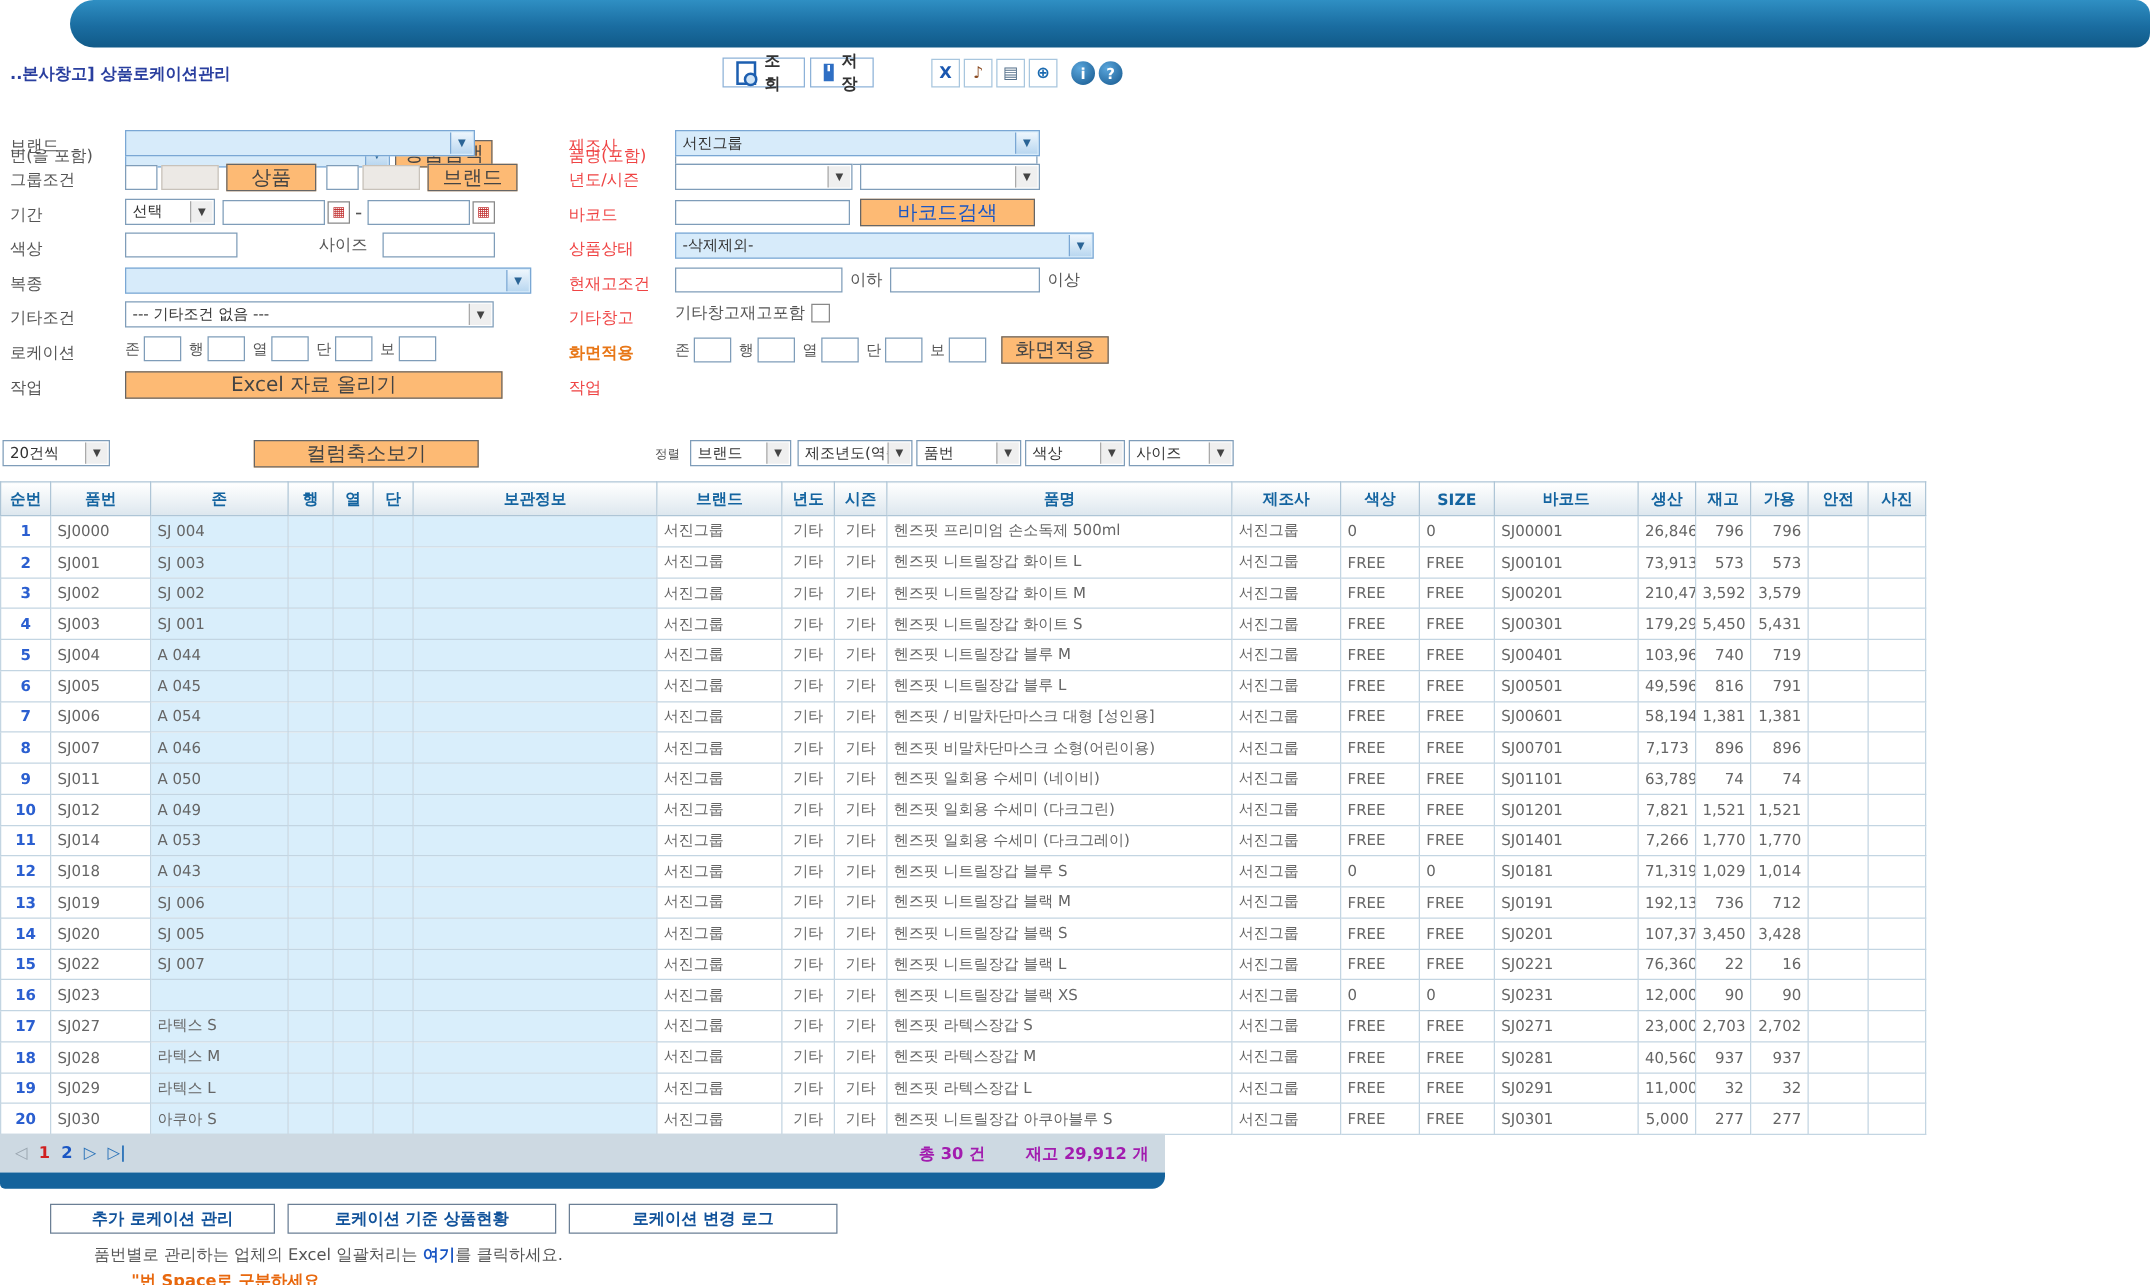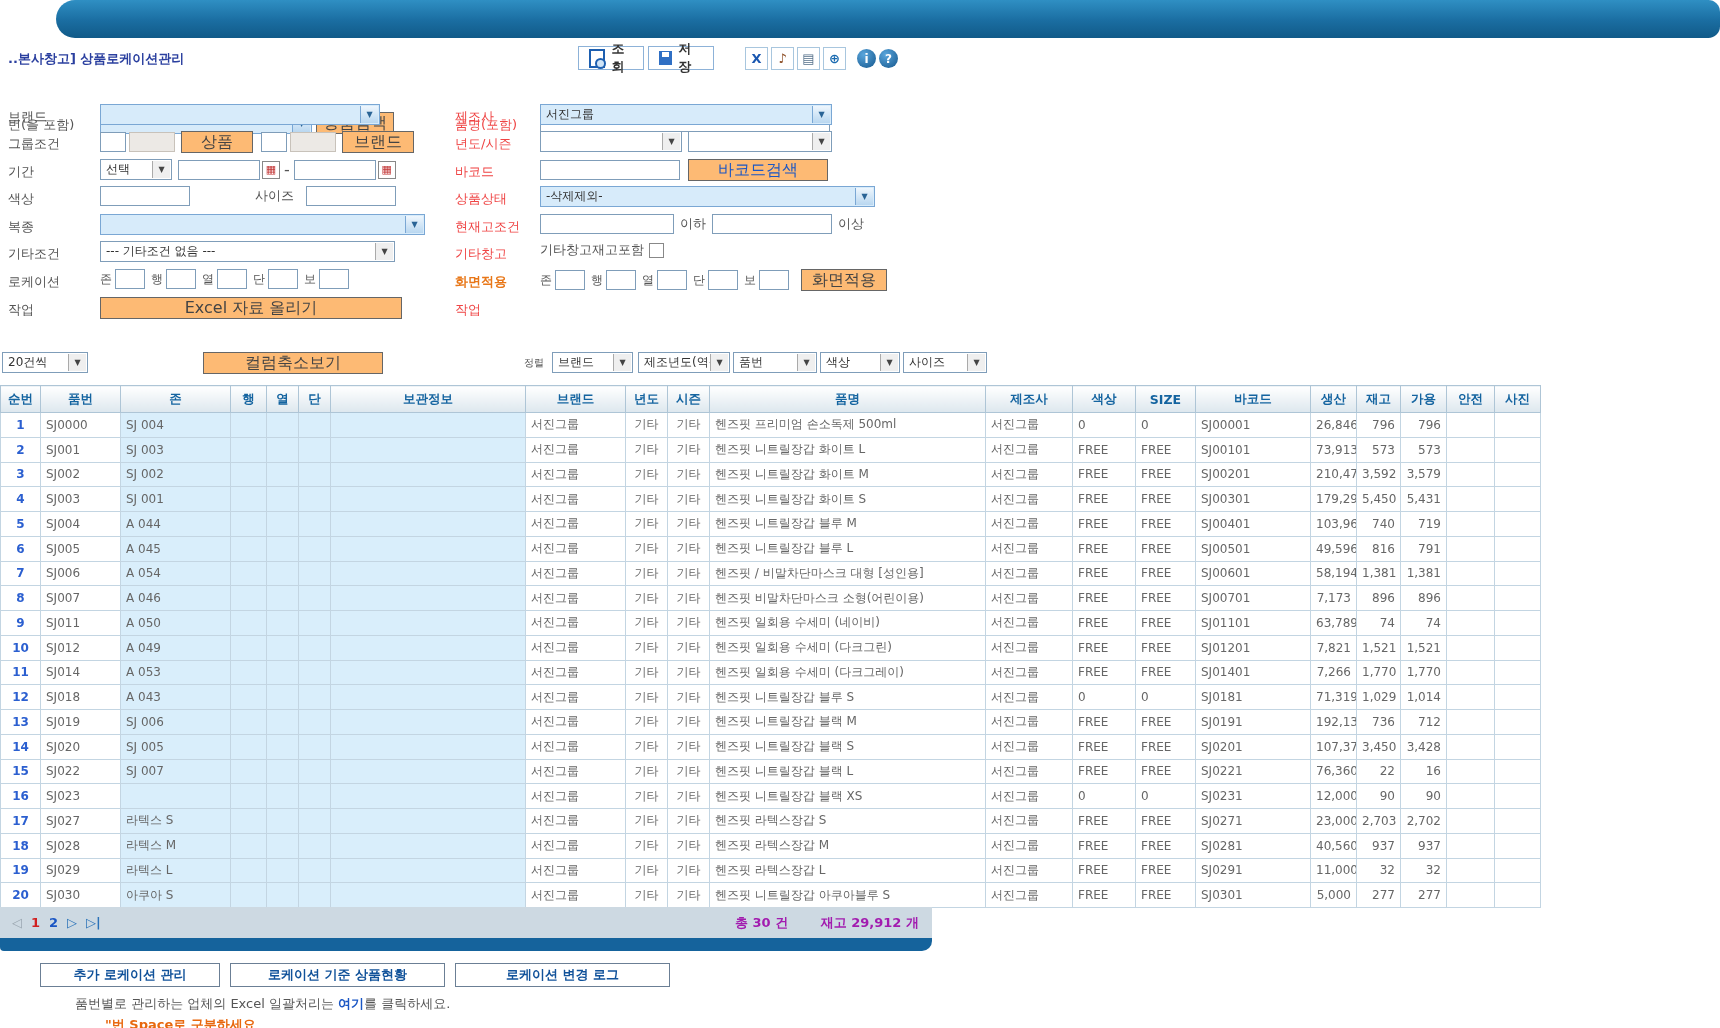"저장" div.tb-btn { width: 66px -> 51px }
